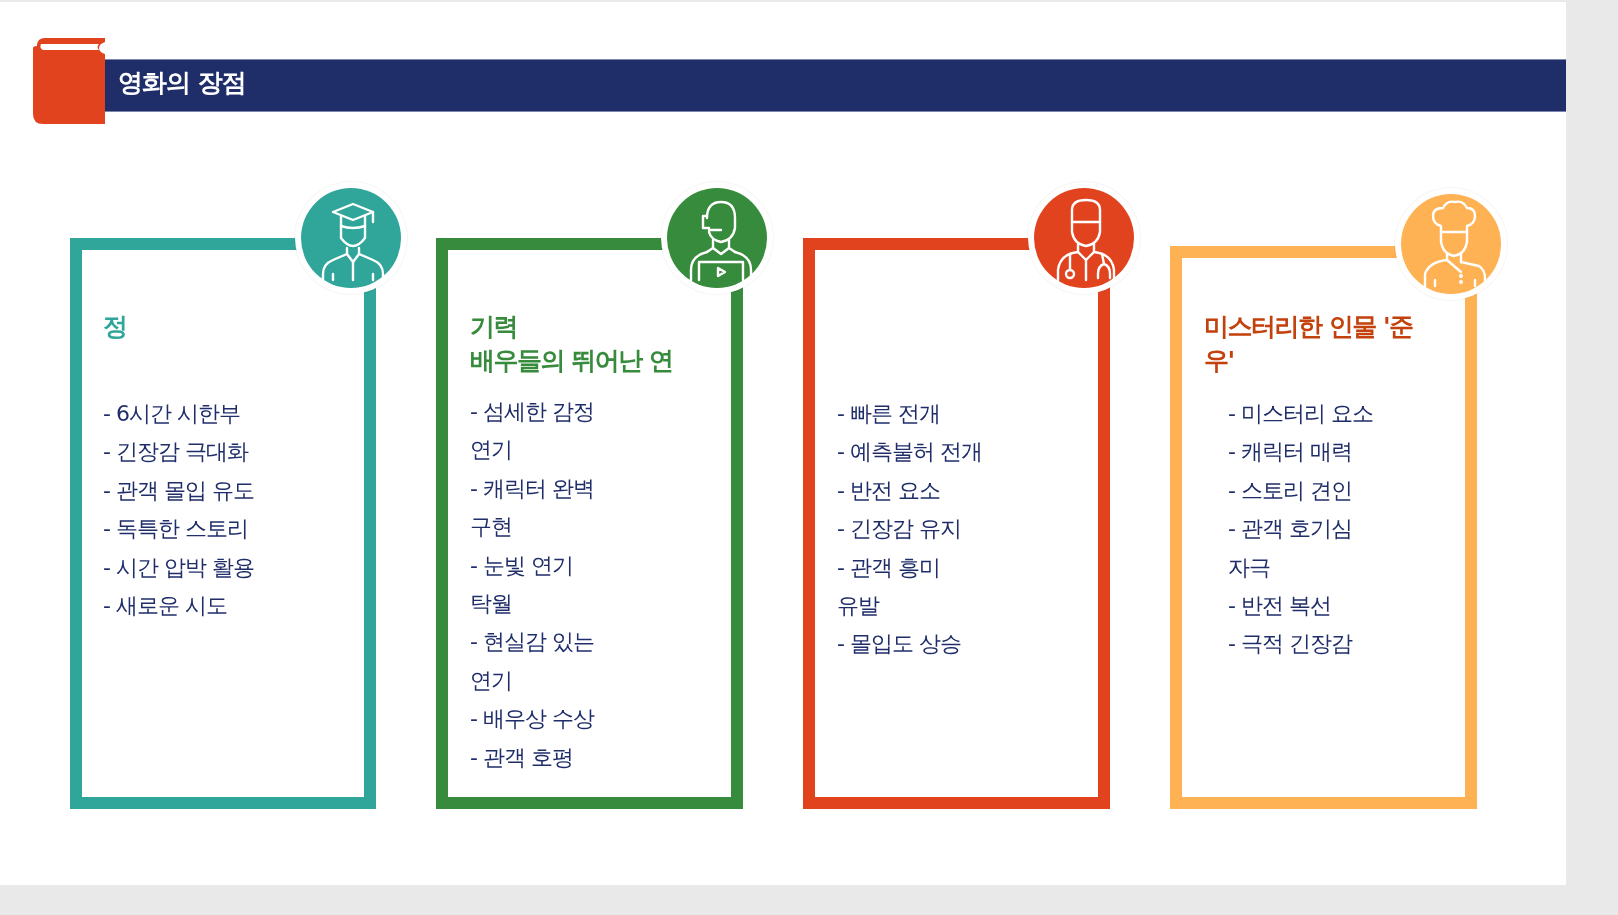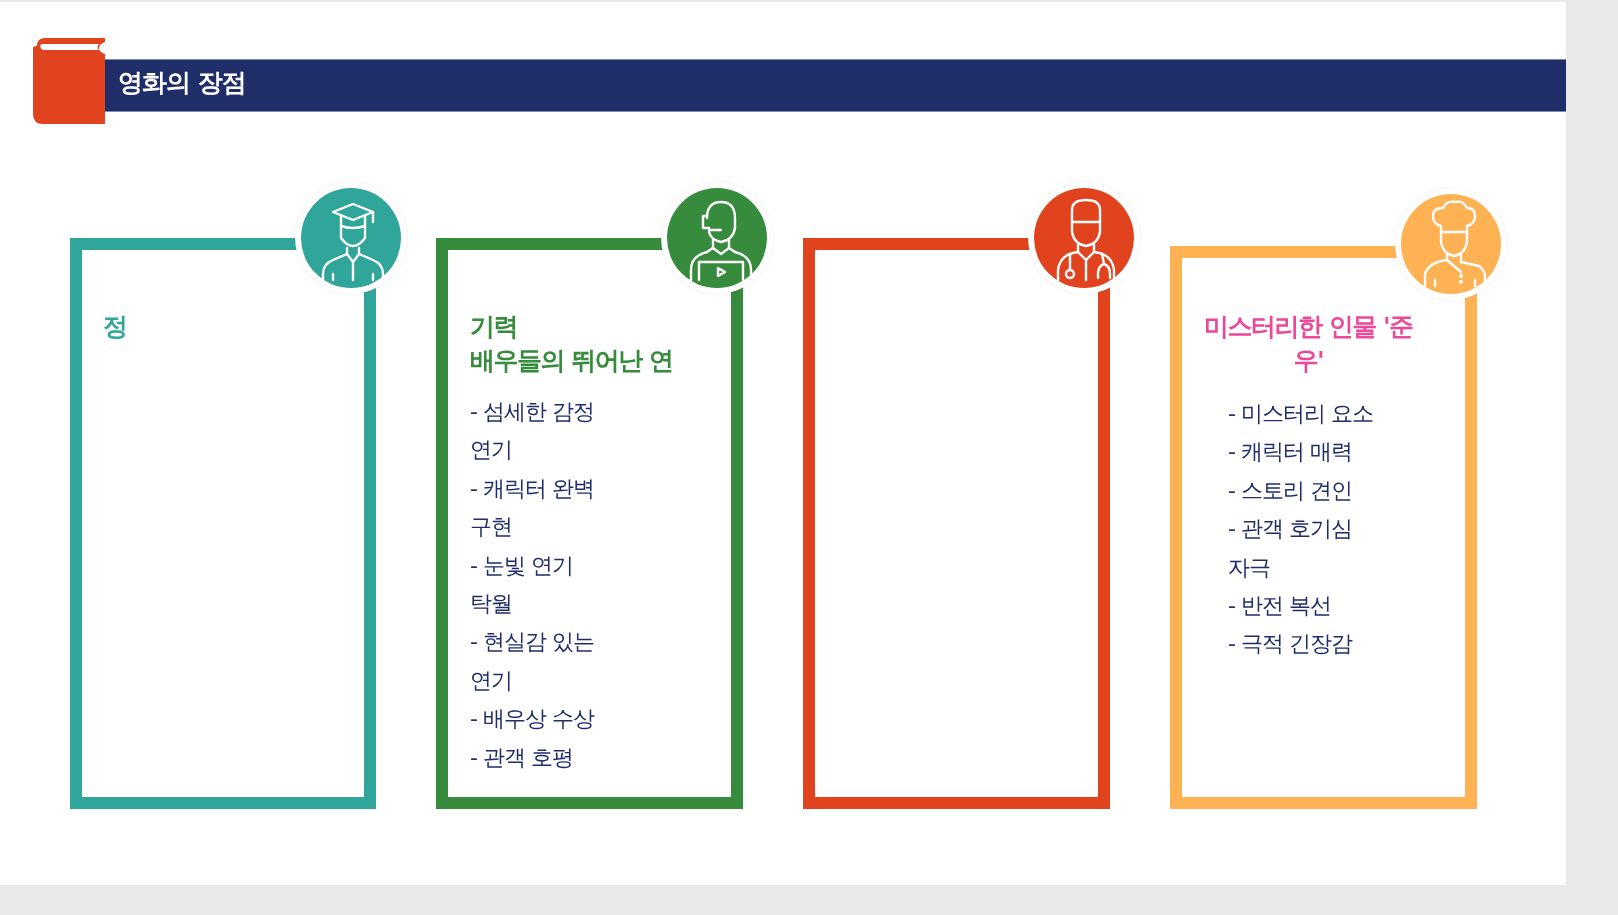"미스터리한 인물 '준" div.card-title { color: #ec4899 -> #c2410c; text-align: center -> none }
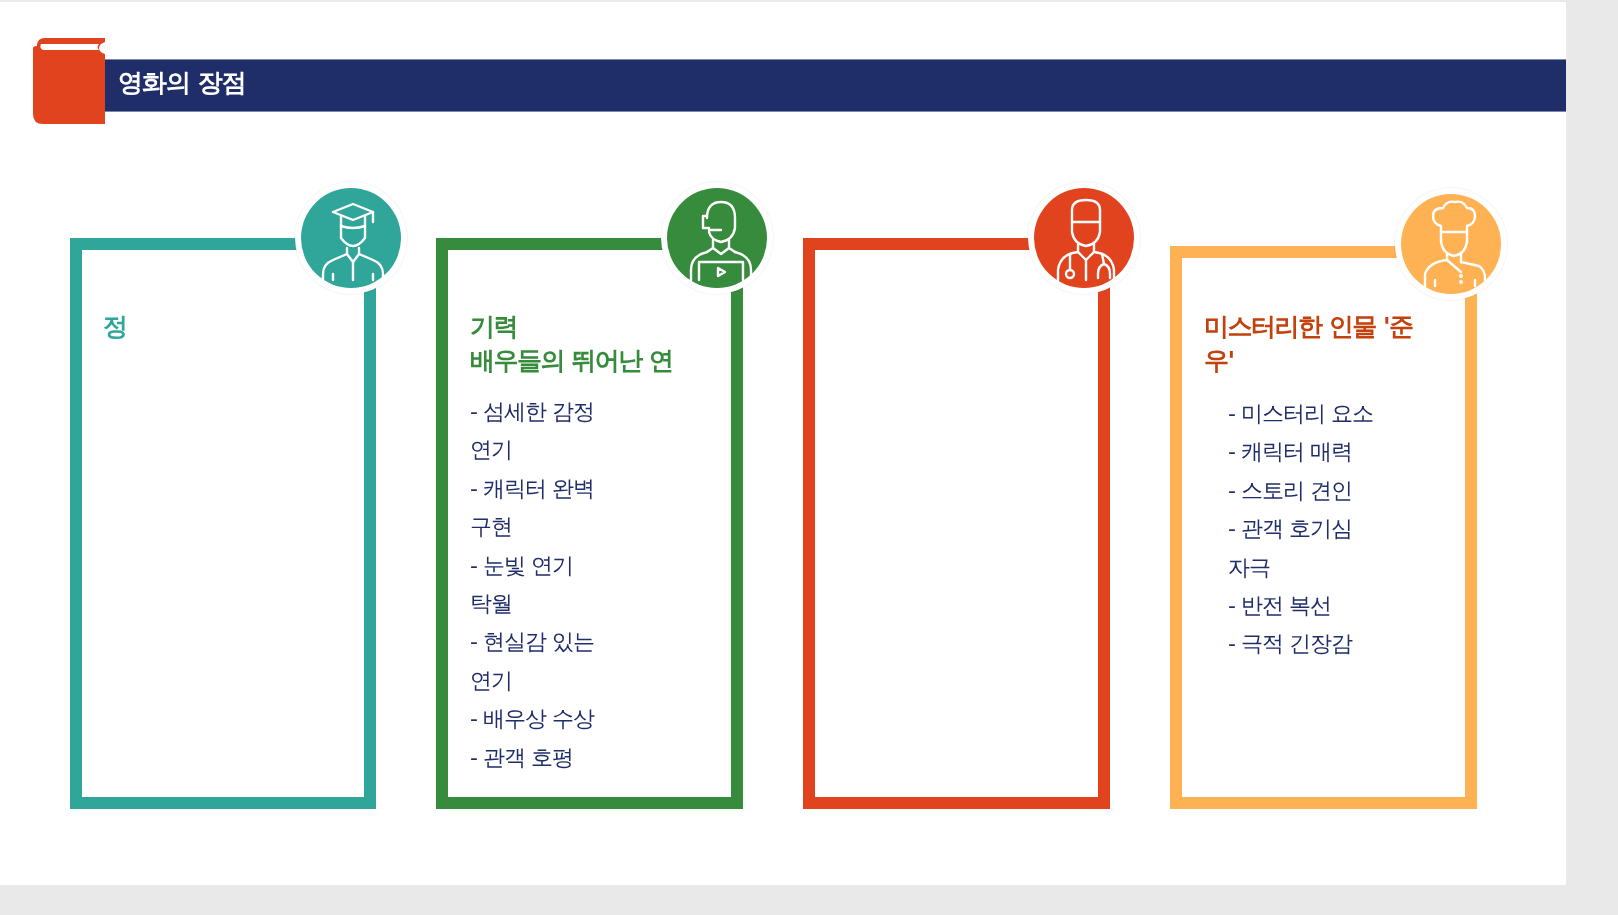"- 6시간 시한부" div.items { html: none -> <div> <div>- 6시간 시한부</div> <div>- 긴장감 극대화</div> <div>- 관객 몰입 유도</div> <div>- 독특한 스토리</div> <div>- 시간 압박 활용</div> <div>- 새로운 시도</div> </div> }
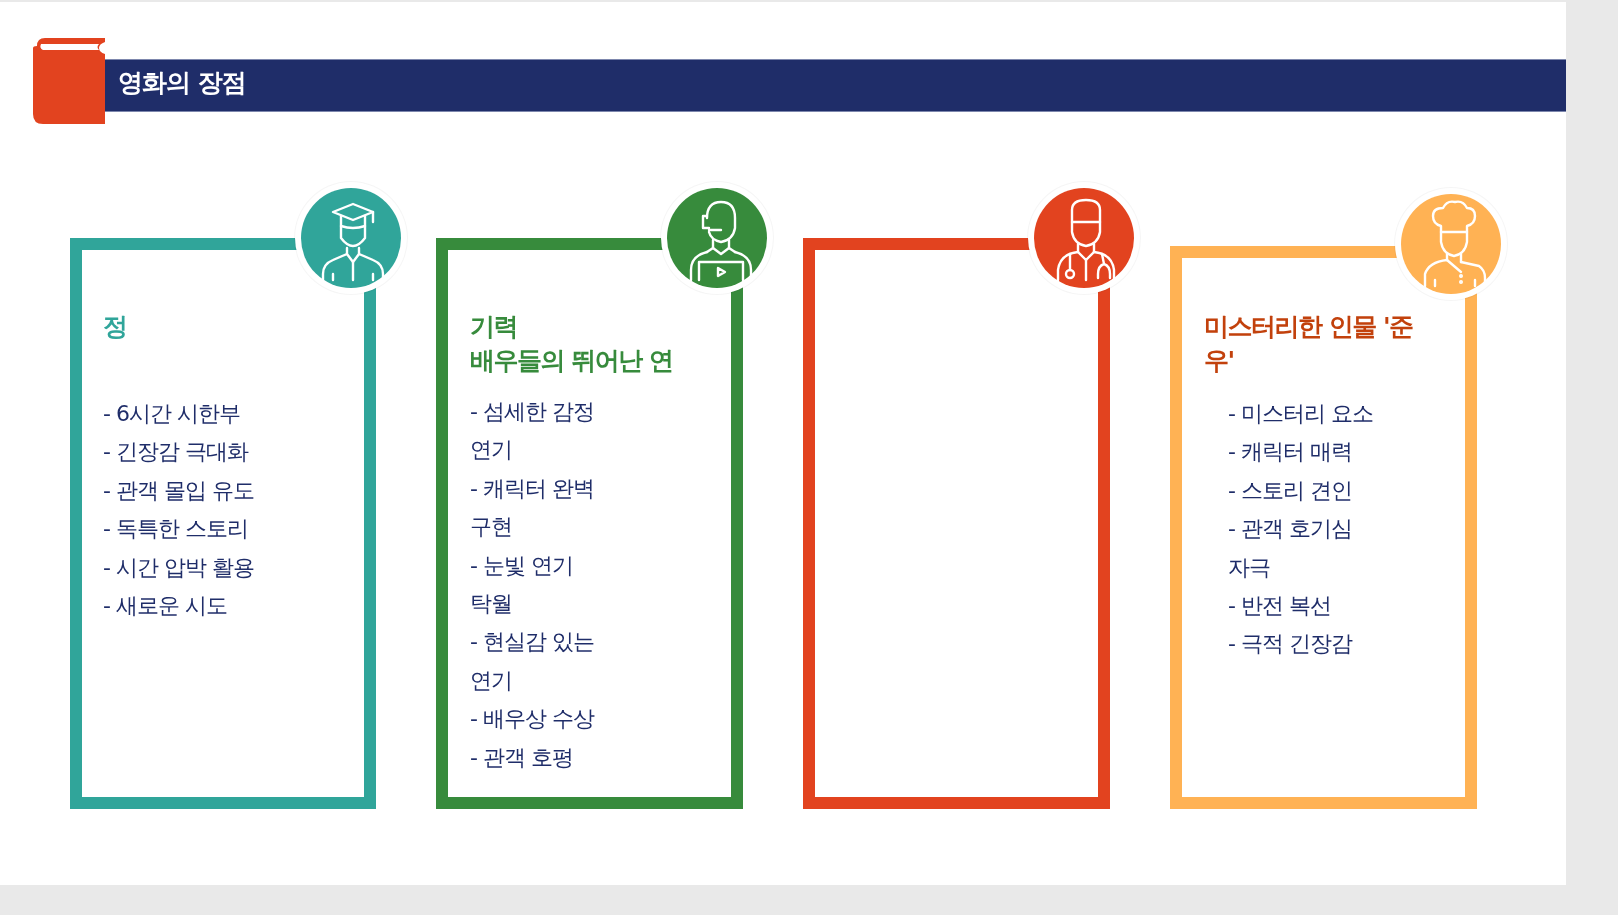"- 빠른 전개" div.items { html: none -> <div> <div>- 빠른 전개</div> <div>- 예측불허 전개</div> <div>- 반전 요소</div> <div>- 긴장감 유지</div> <div>- 관객 흥미</div> <div>유발</div> <div>- 몰입도 상승</div> </div> }
